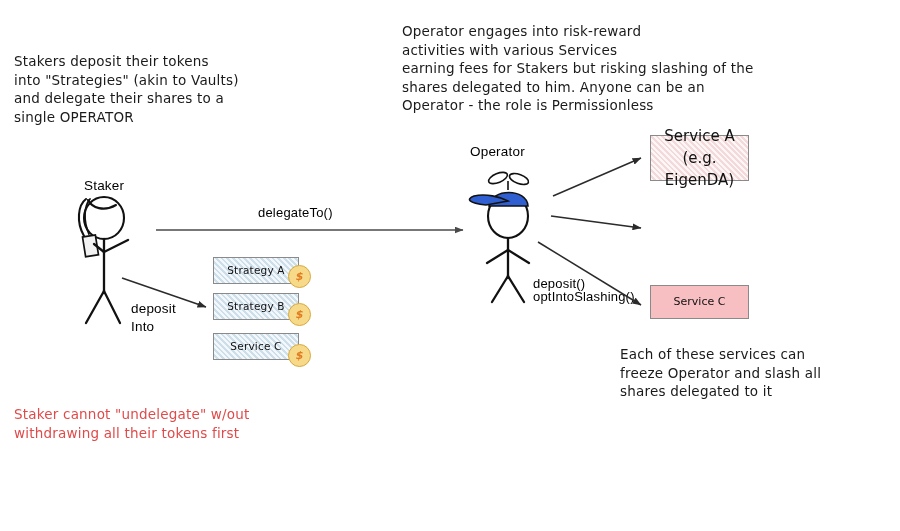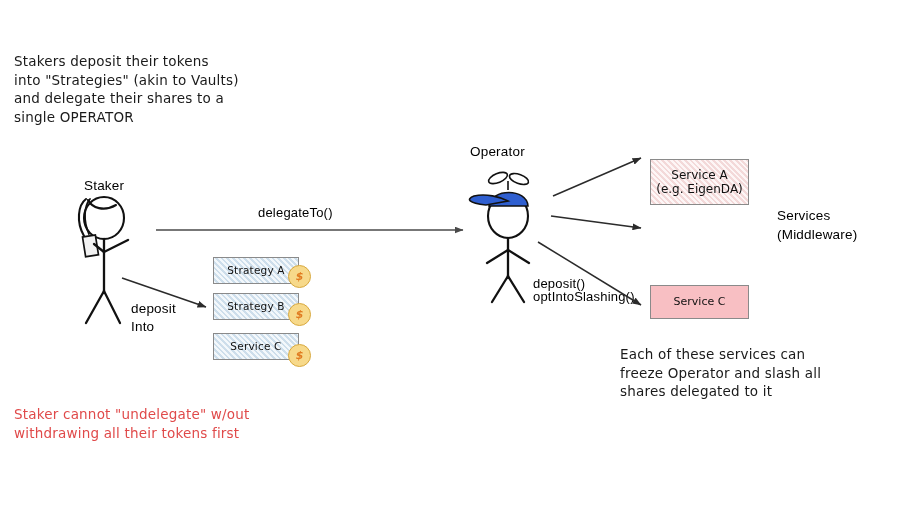"Operator engages into risk-reward" div.note { html: none -> <div>Operator engages into risk-reward activities with various Services earning fees for Stakers but risking slashing of the shares delegated to him. Anyone can be an Operator - the role is Permissionless</div> }
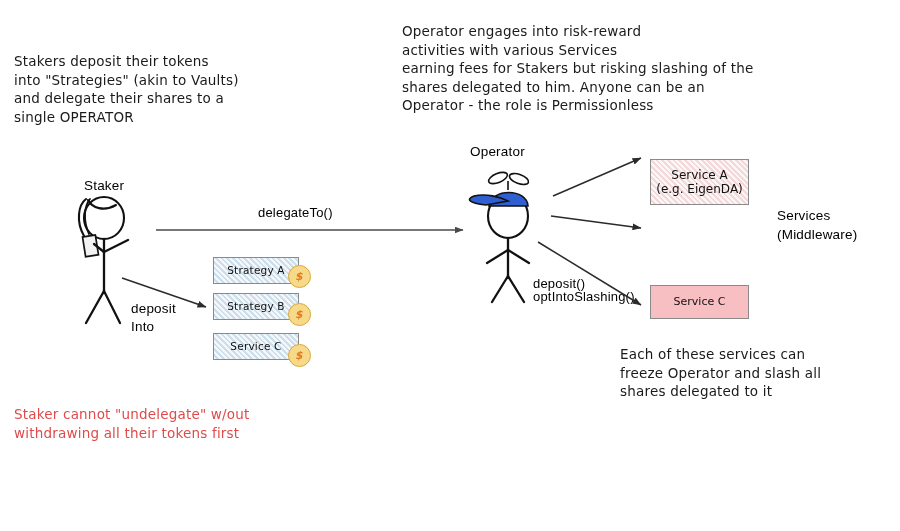"Service A" .service-box-hatch { font-size: 12px -> 15px; line-height: 14px -> 22px; margin-top: 24px -> none }
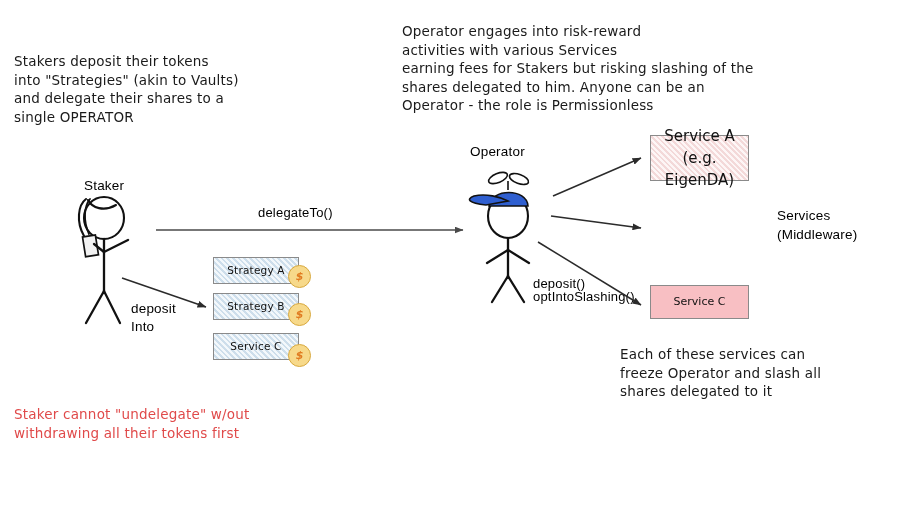"Services" div.label { html: <div>Services (Middleware)</div> -> none }
